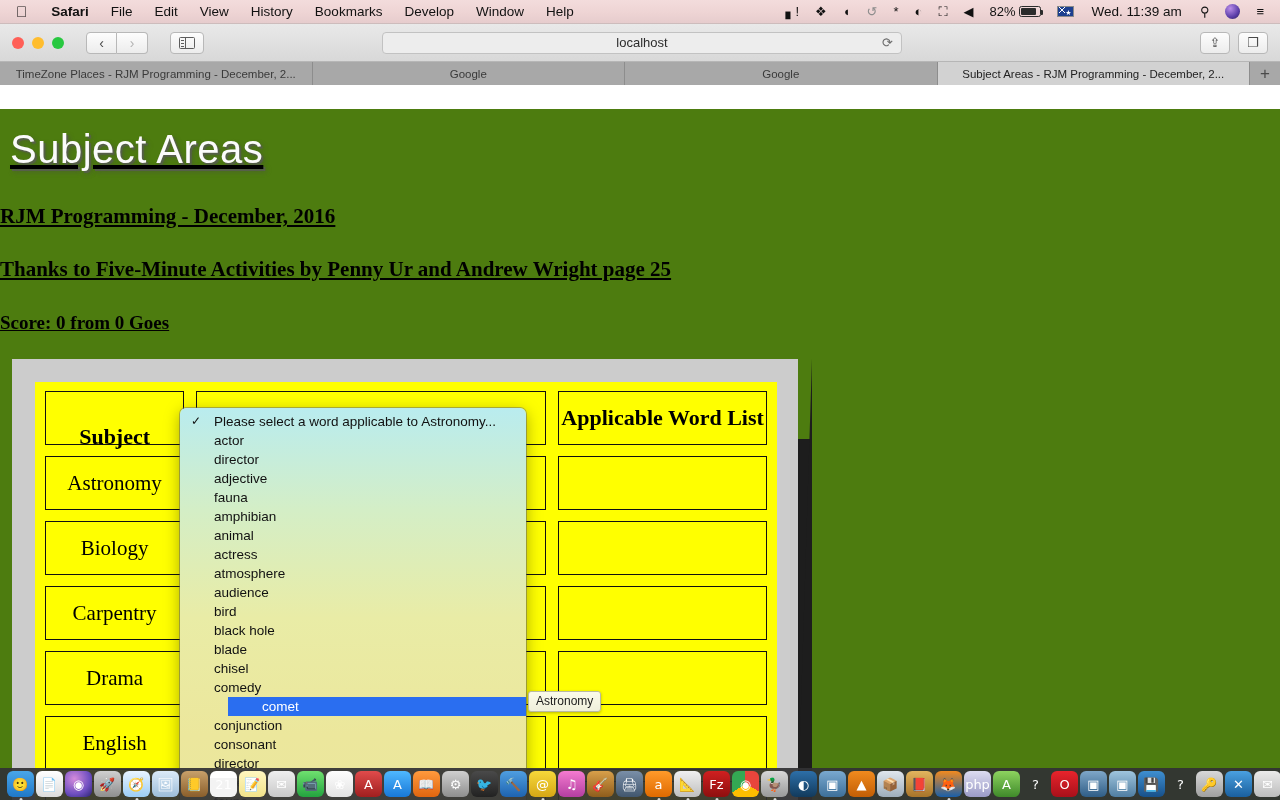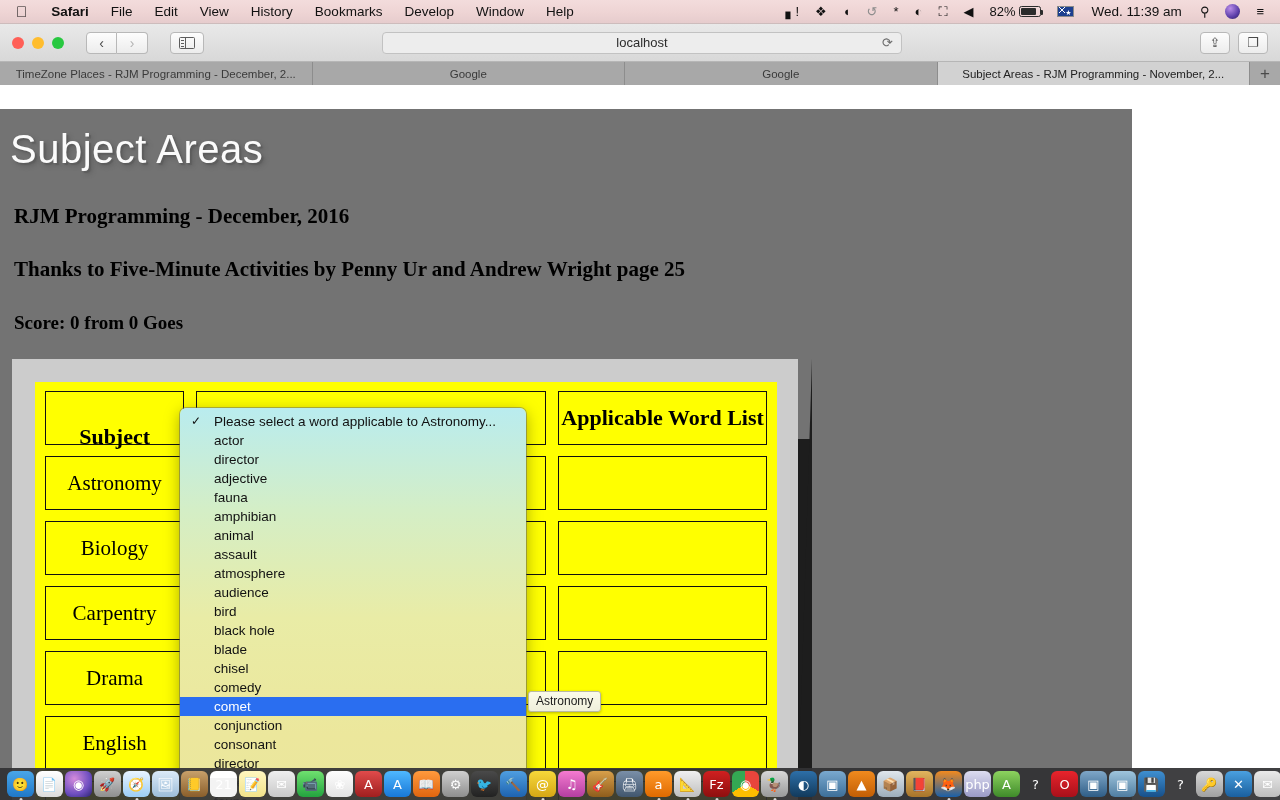"Subject Areas - RJM Programming" div.tab { text: November -> December }
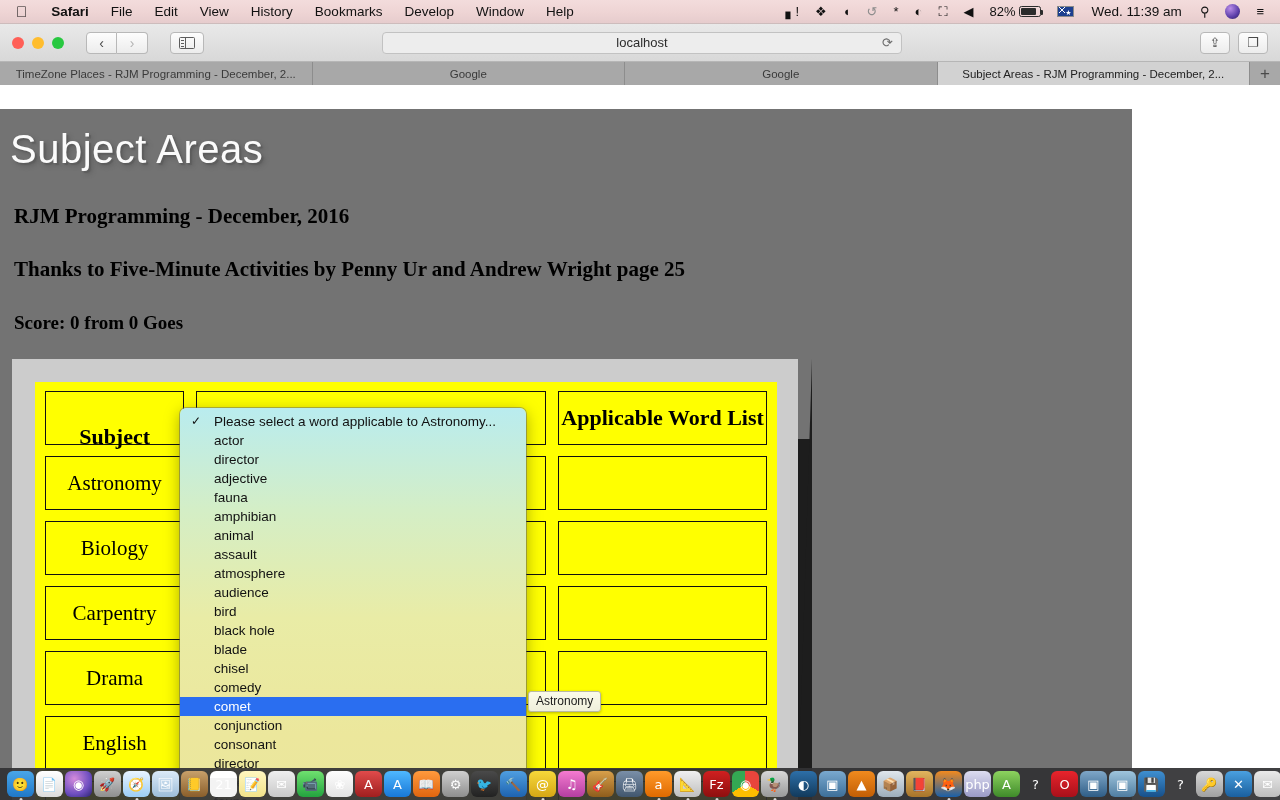"Subject Areas" .page { background: #737373 -> #4d7c0f; text-decoration: none -> underline; width: 1132px -> 1280px }
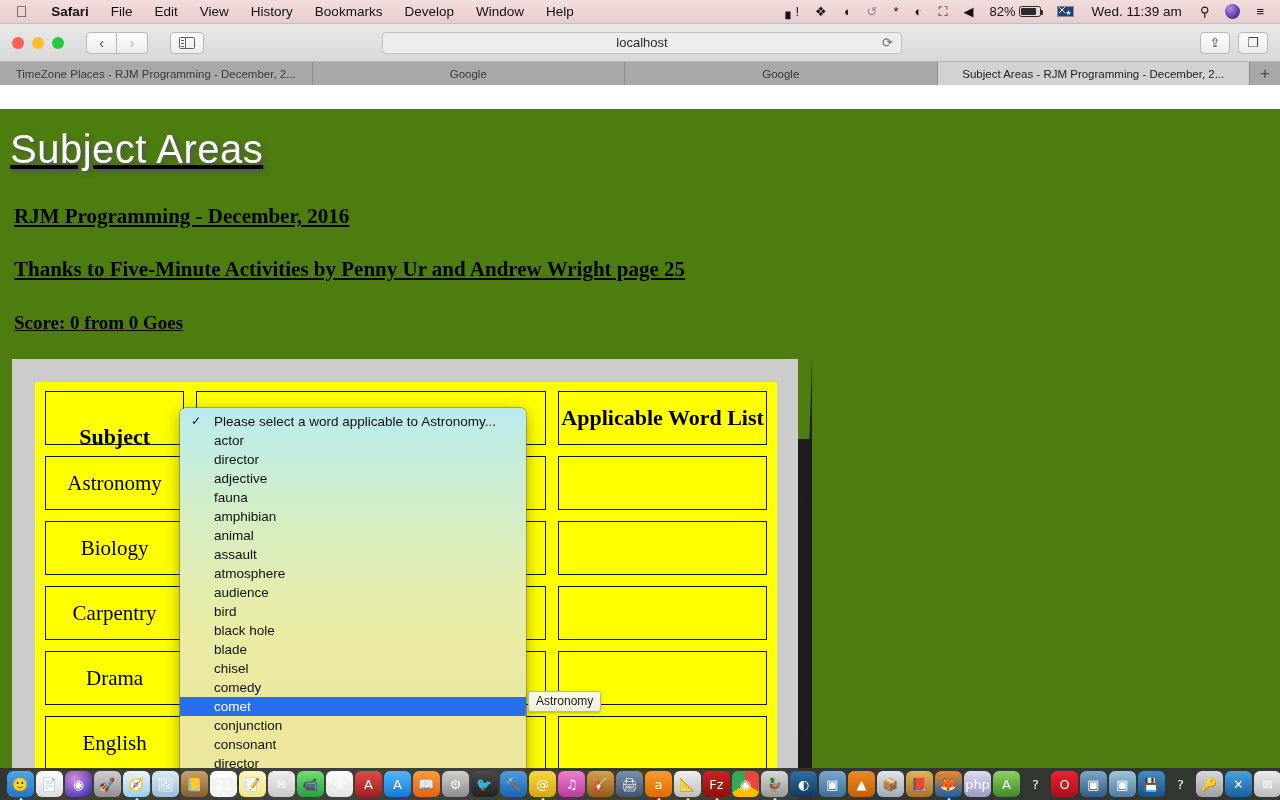"RJM Programming - December, 2016" .sub { margin-left: 14px -> 0 }
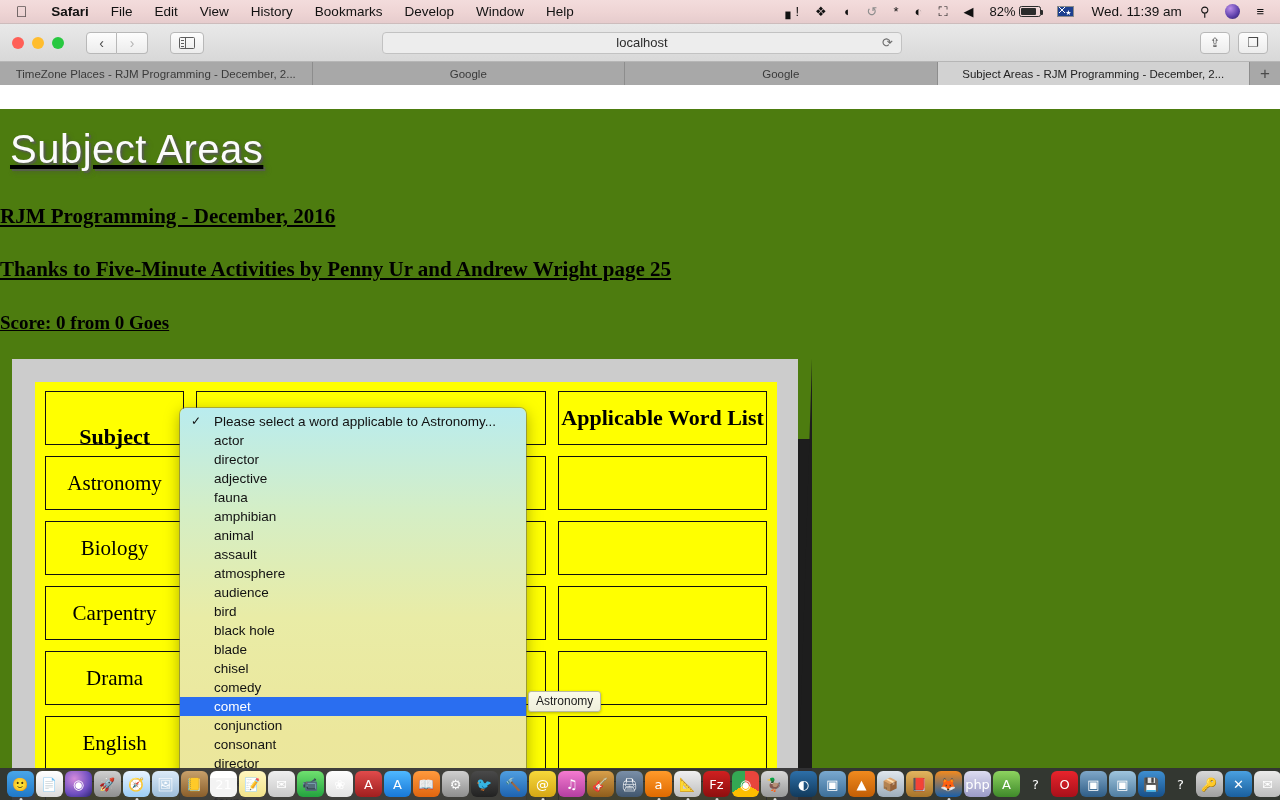"assault" div.opt { text: assault -> actress }
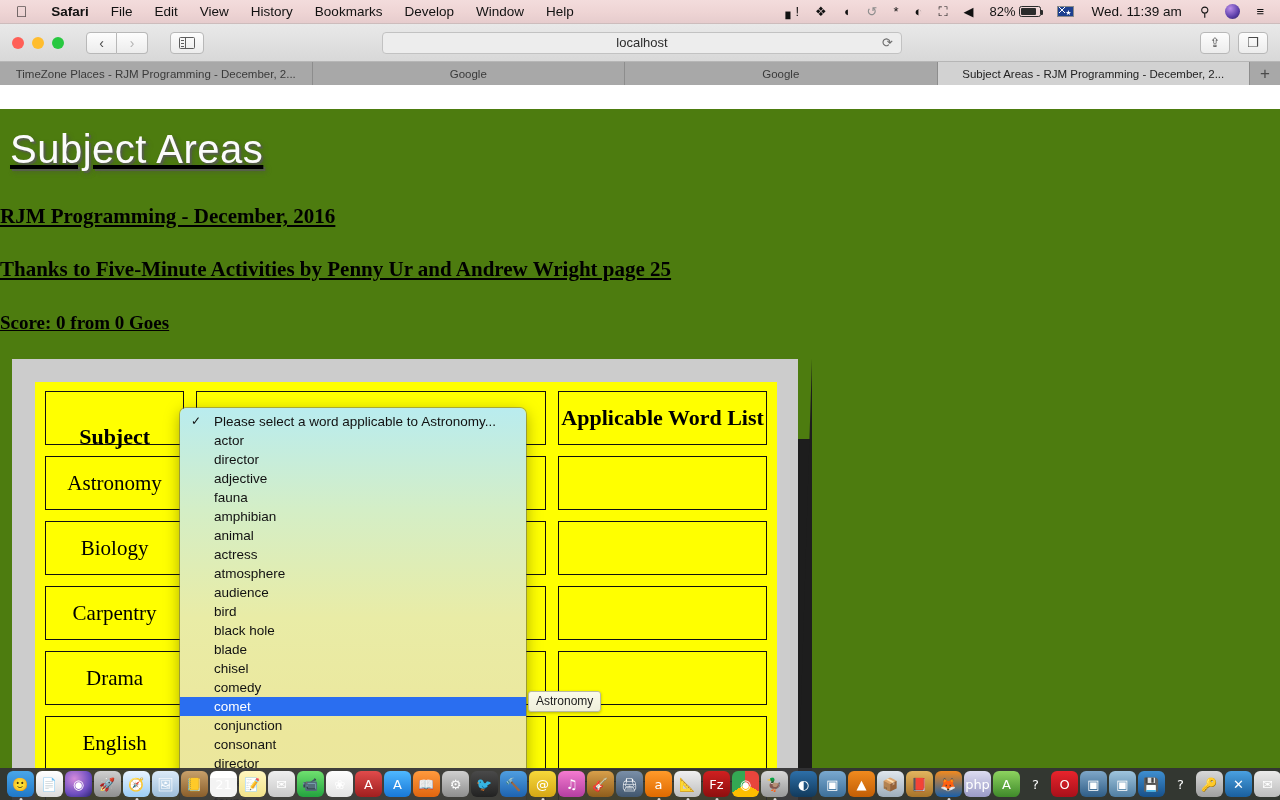"comet" .opt.sel { margin-left: none -> 48px }
